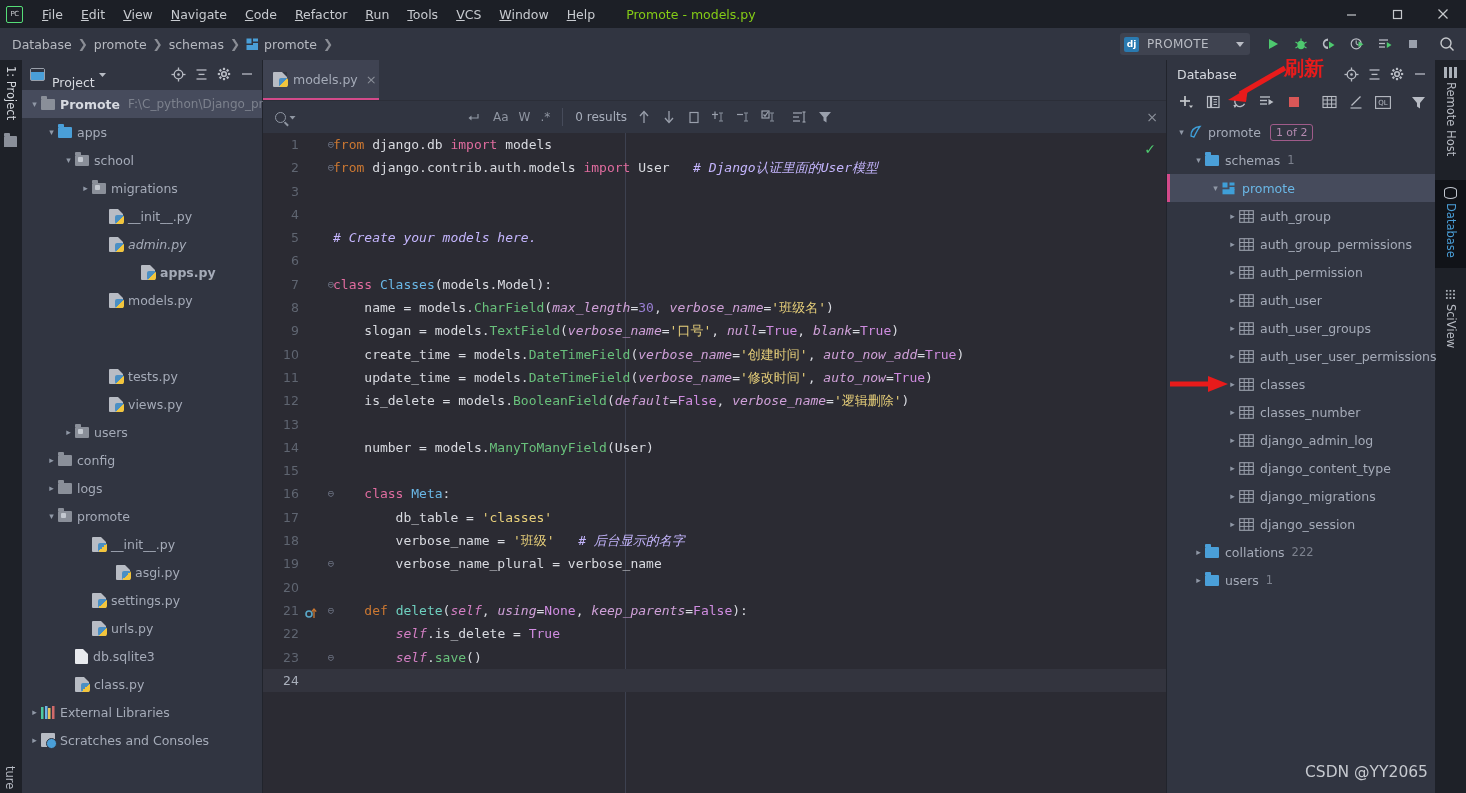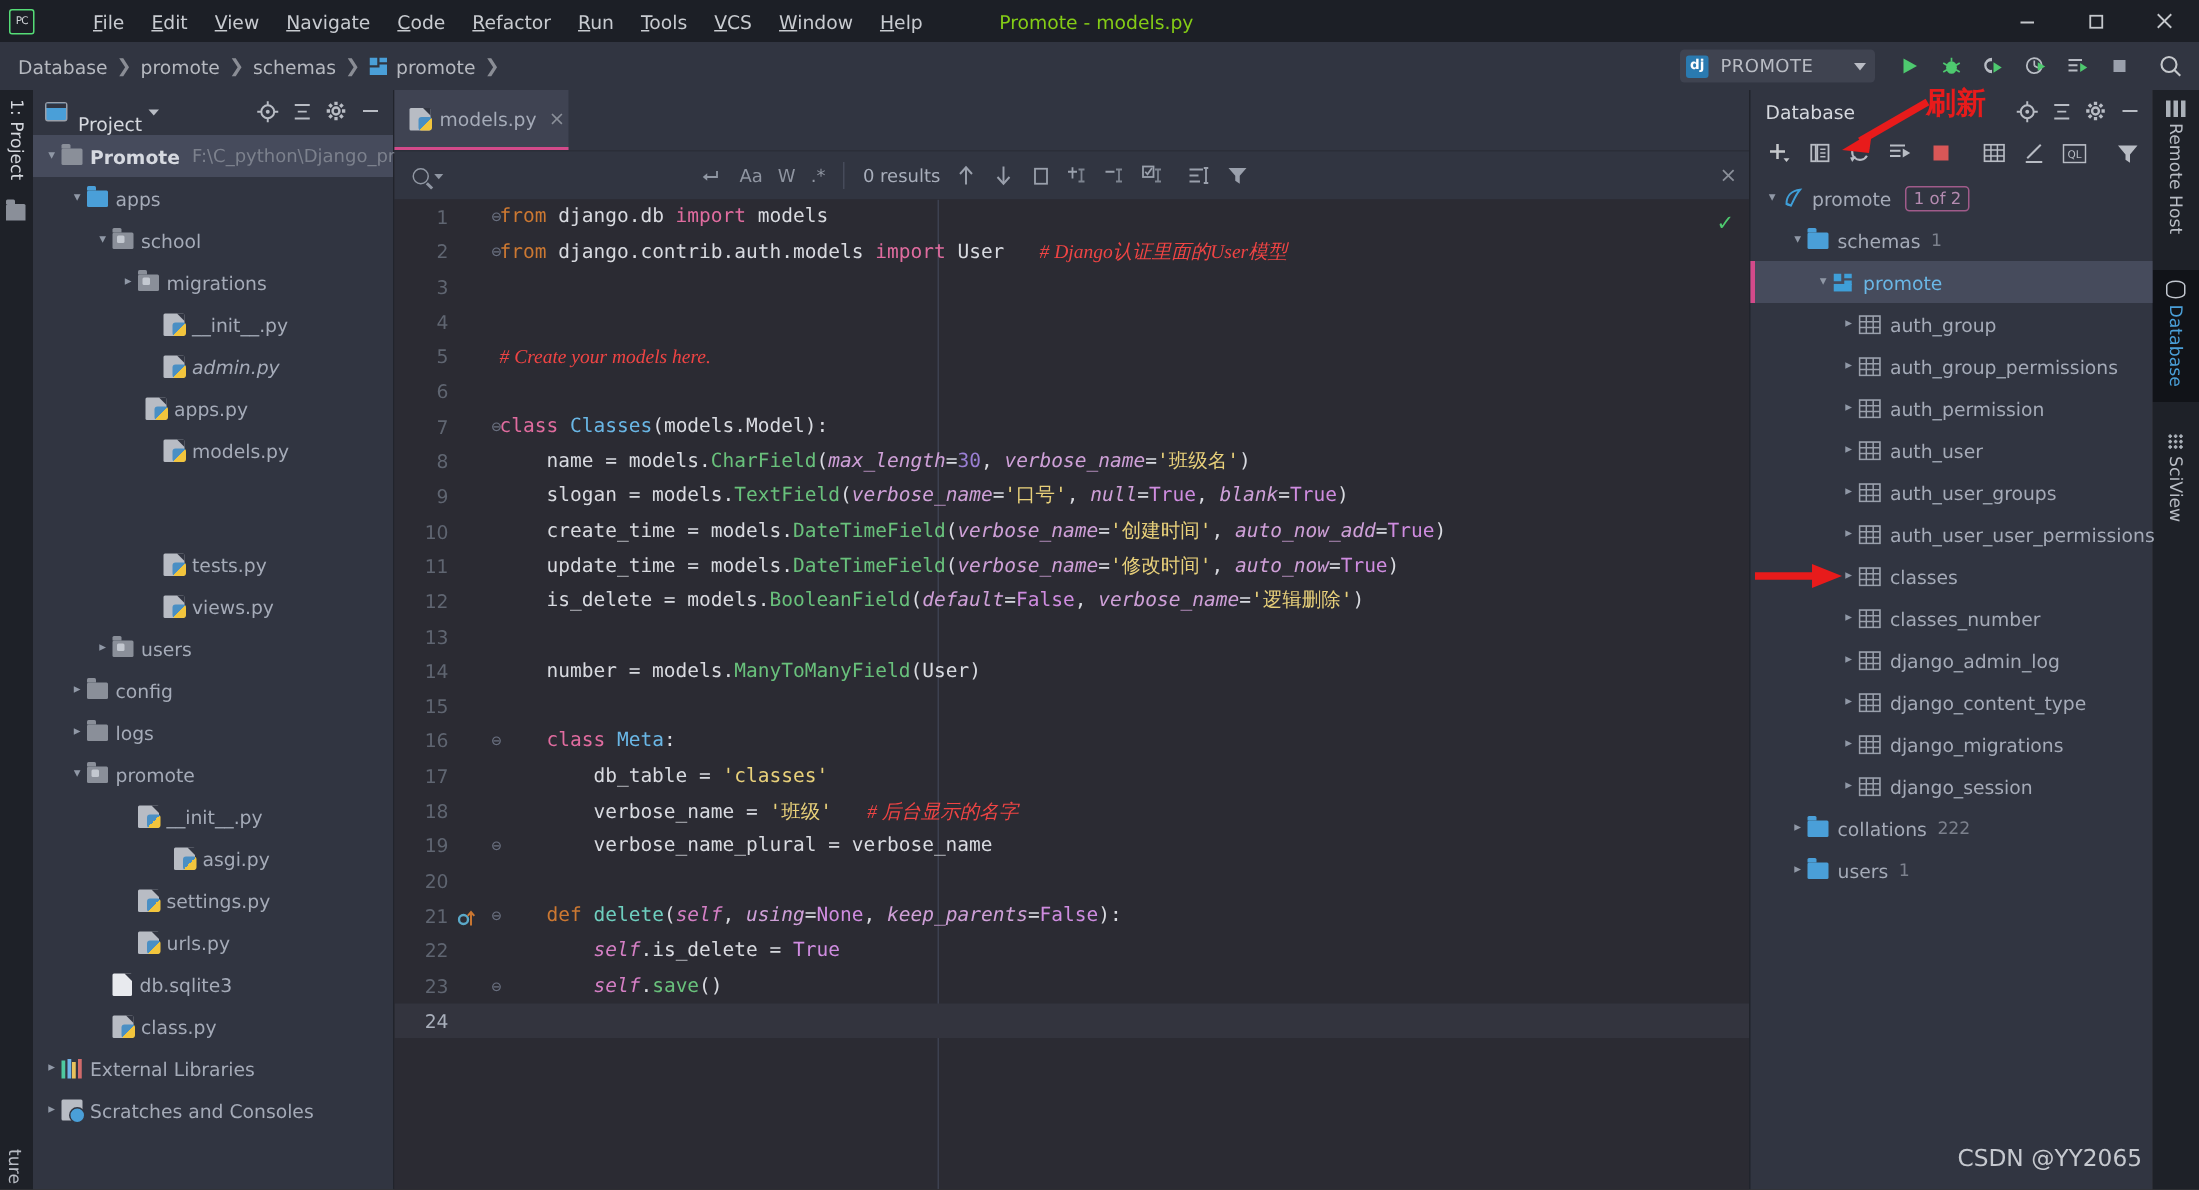"PC" .titlebar { gap: 20px -> none }
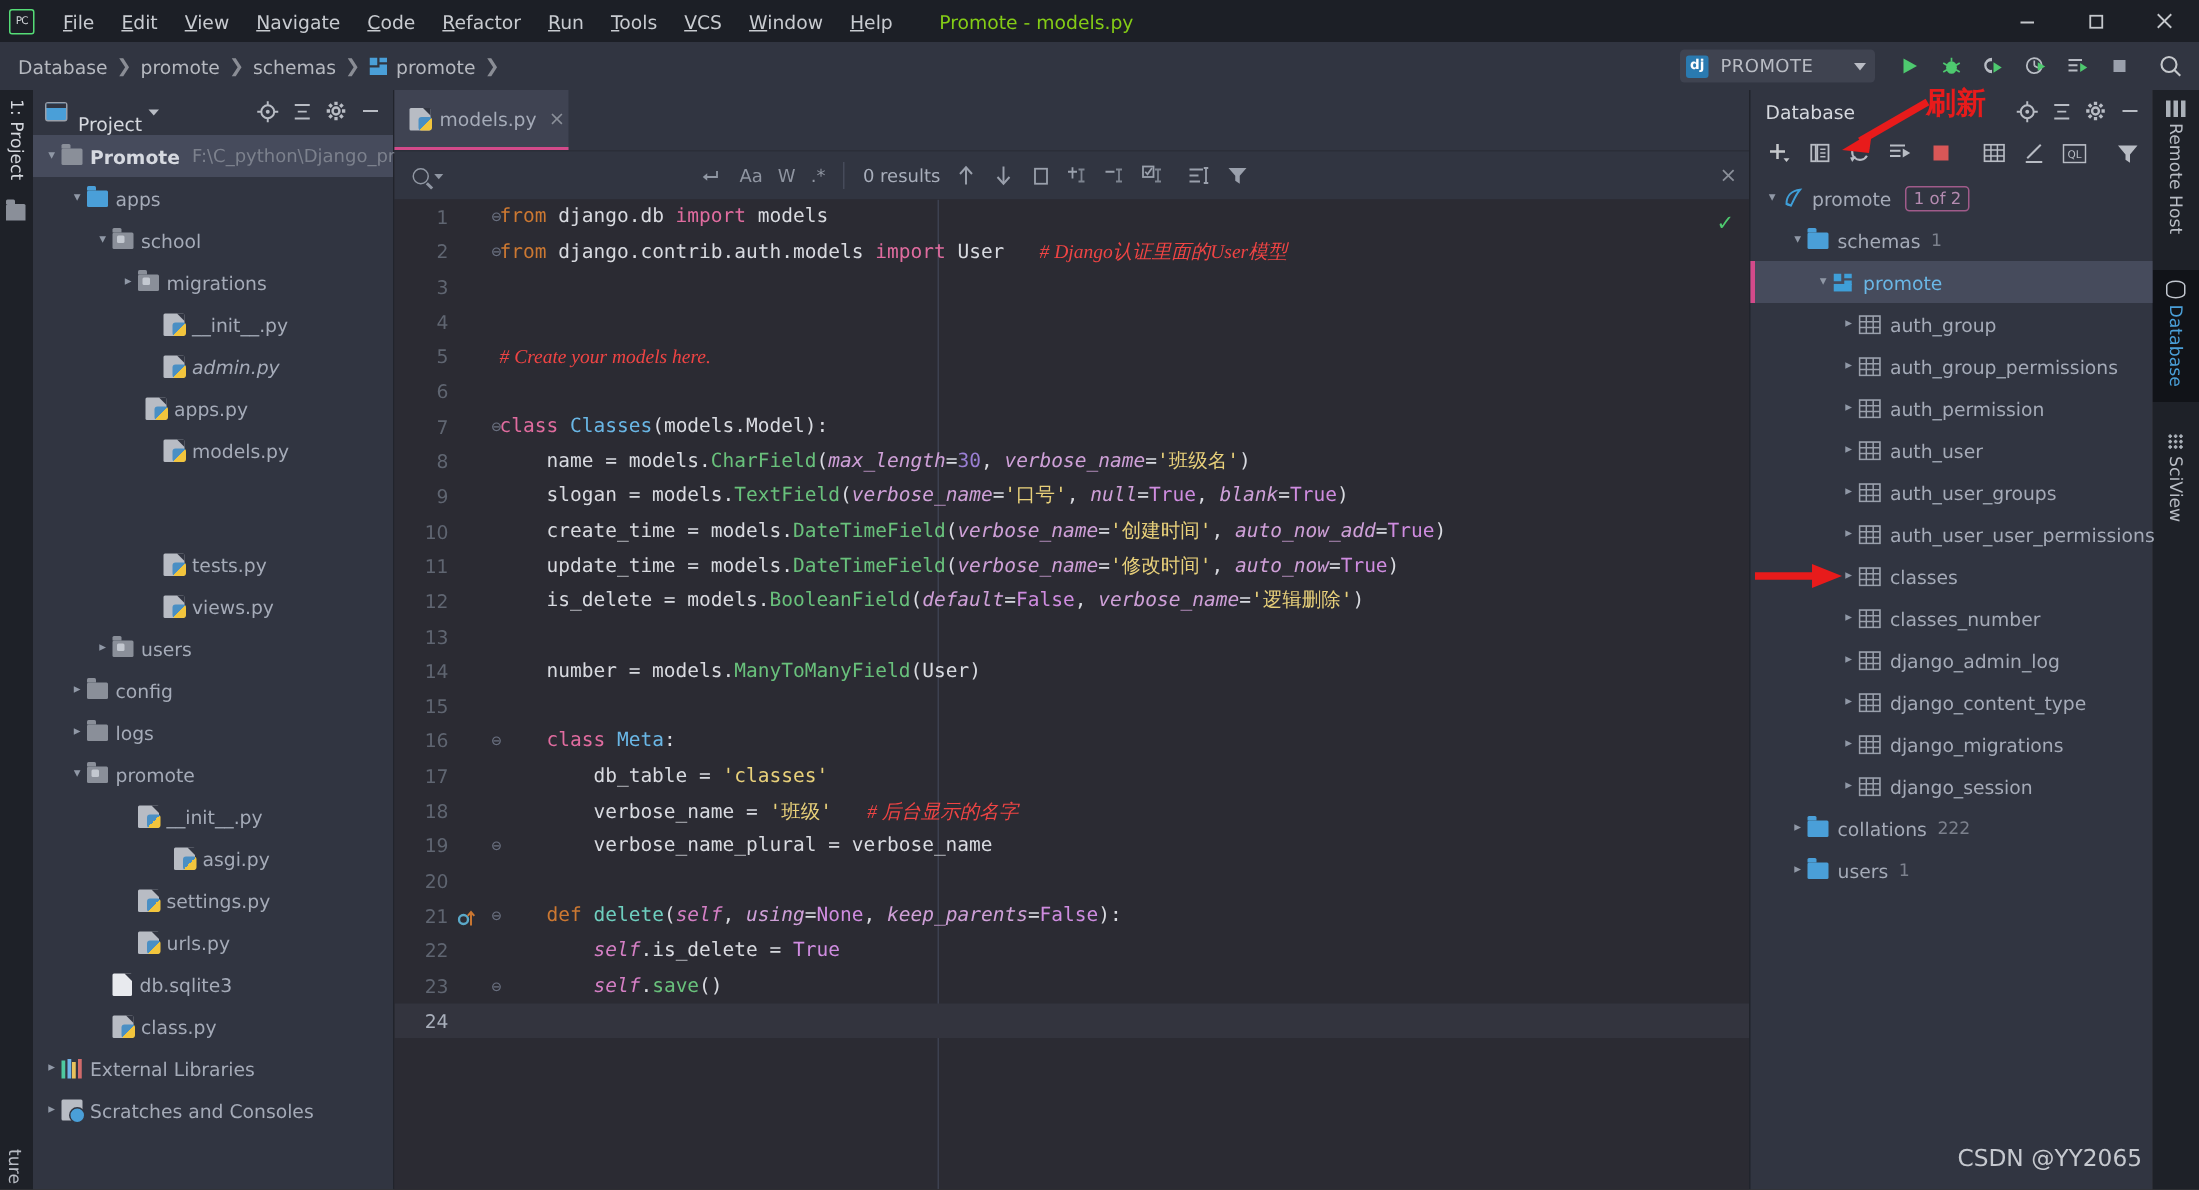"# Django认证里面的User模型" .cm { color: #ef4444 -> #c4b5fd; font-family: Liberation Serif, serif -> none }
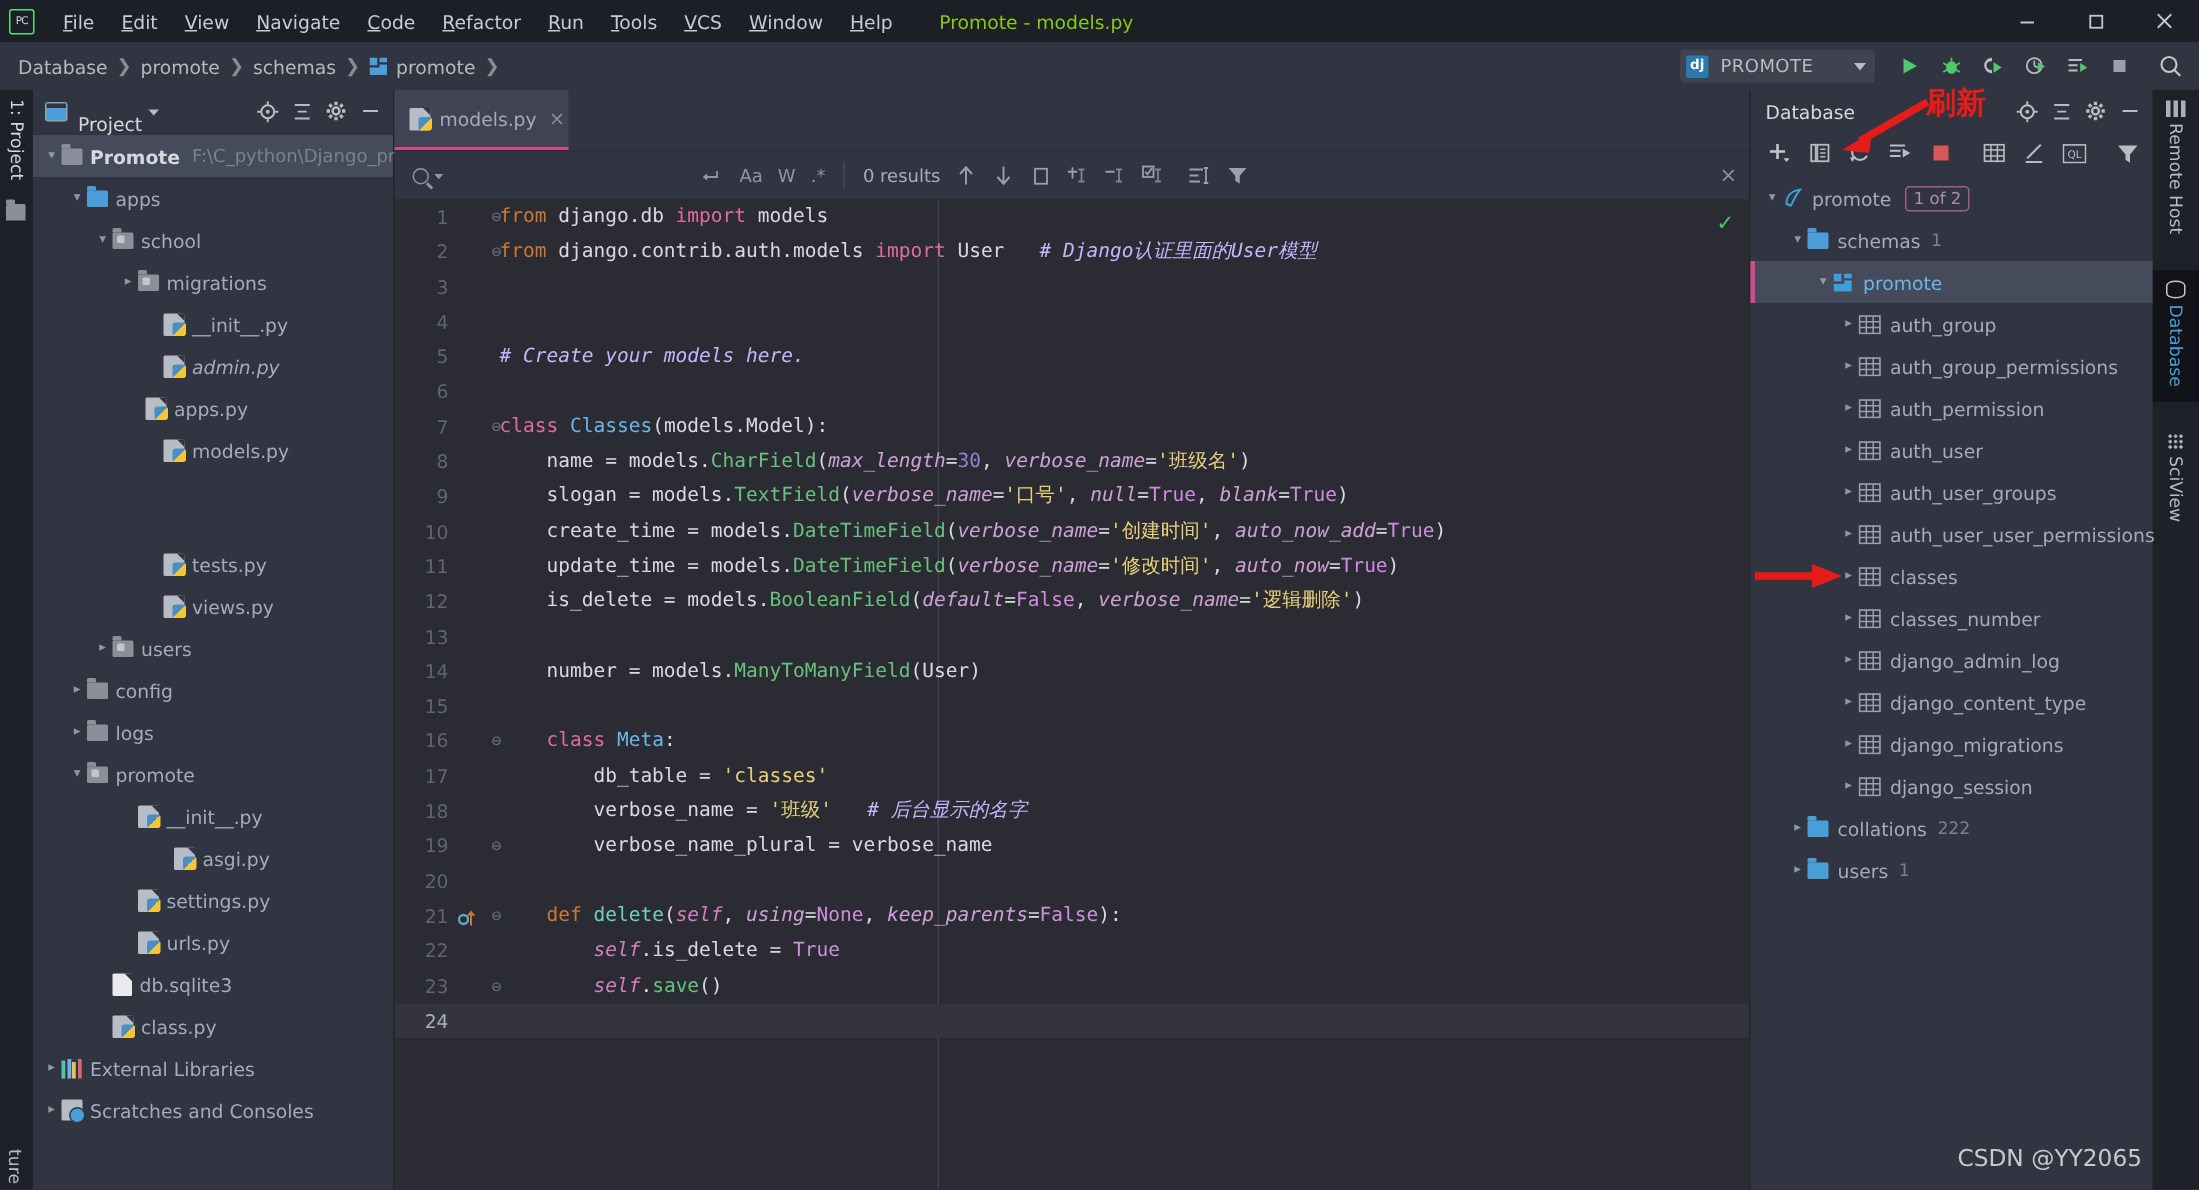"apps.py" div.trow { font-weight: none -> bold; padding-left: 62px -> 106px }
